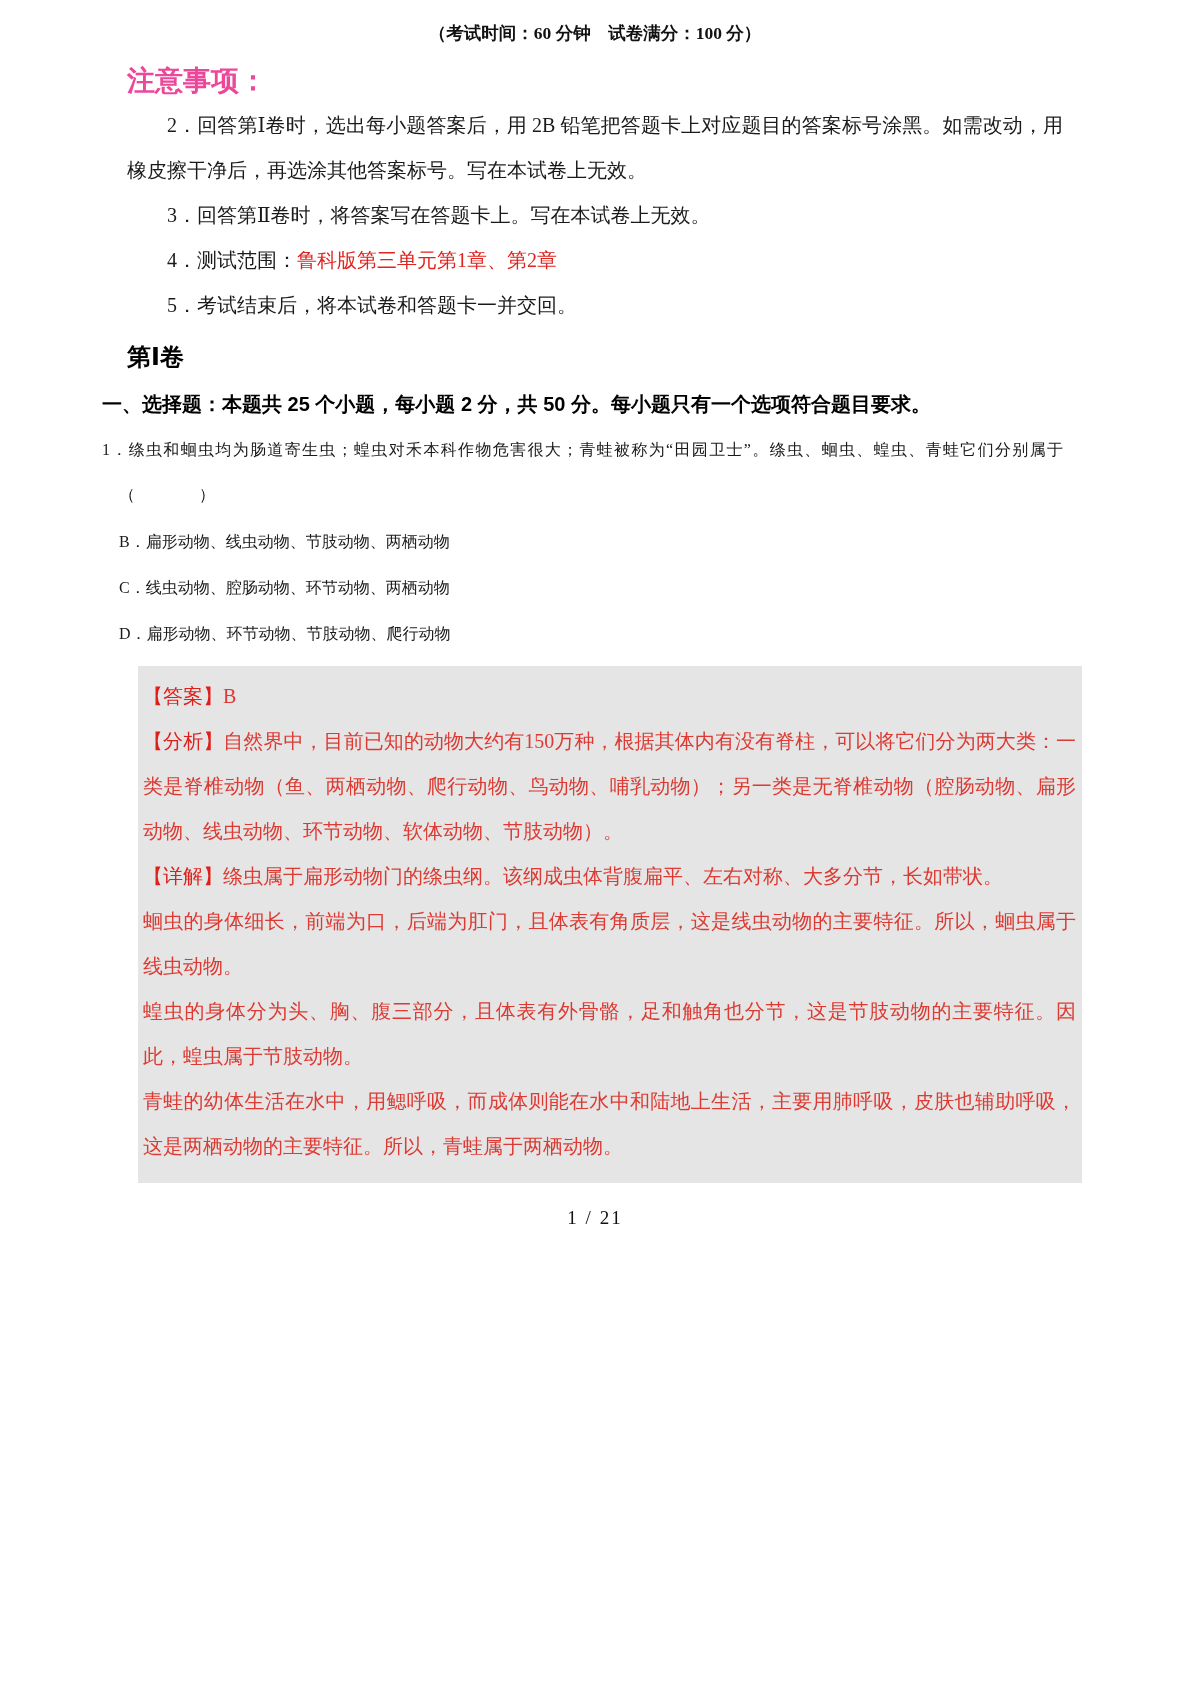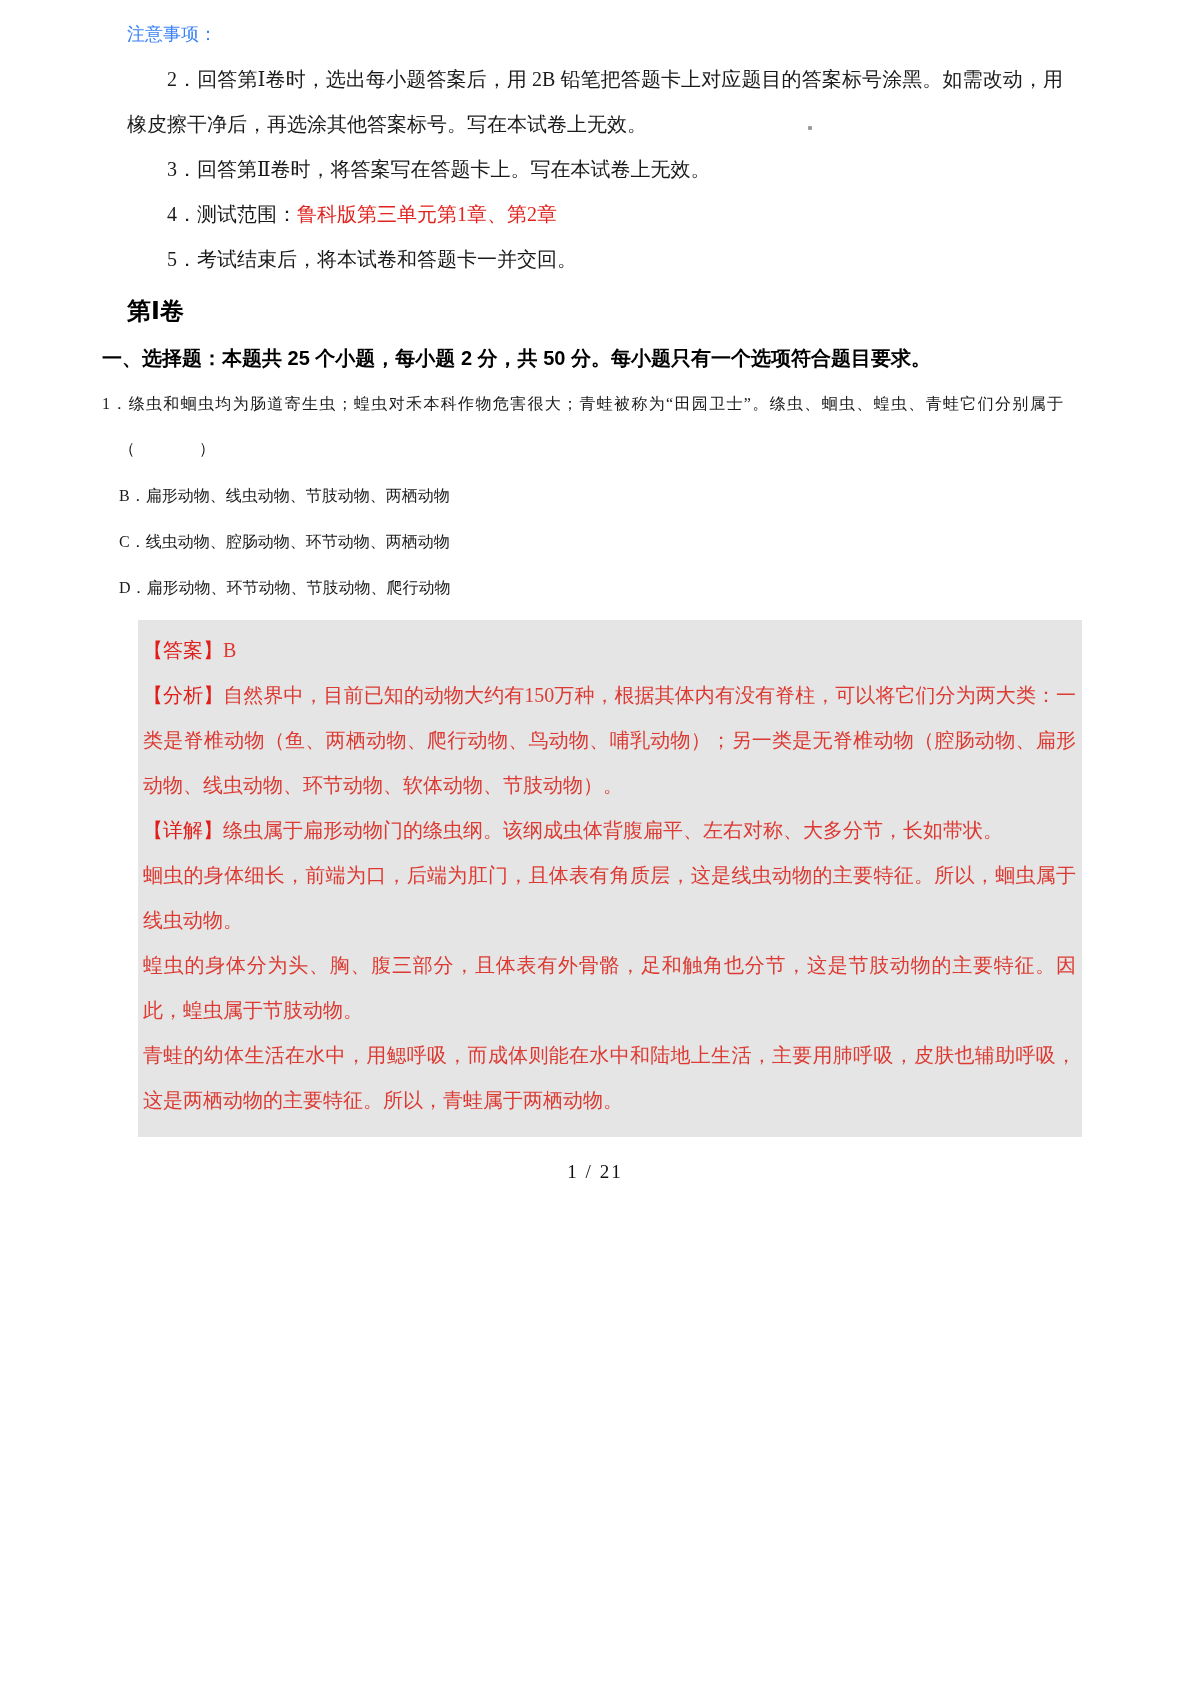"（考试时间：60 分钟 试卷满分：100 分）" div.doc-subtitle { html: none -> <div>（考试时间：60 分钟 试卷满分：100 分）</div> }
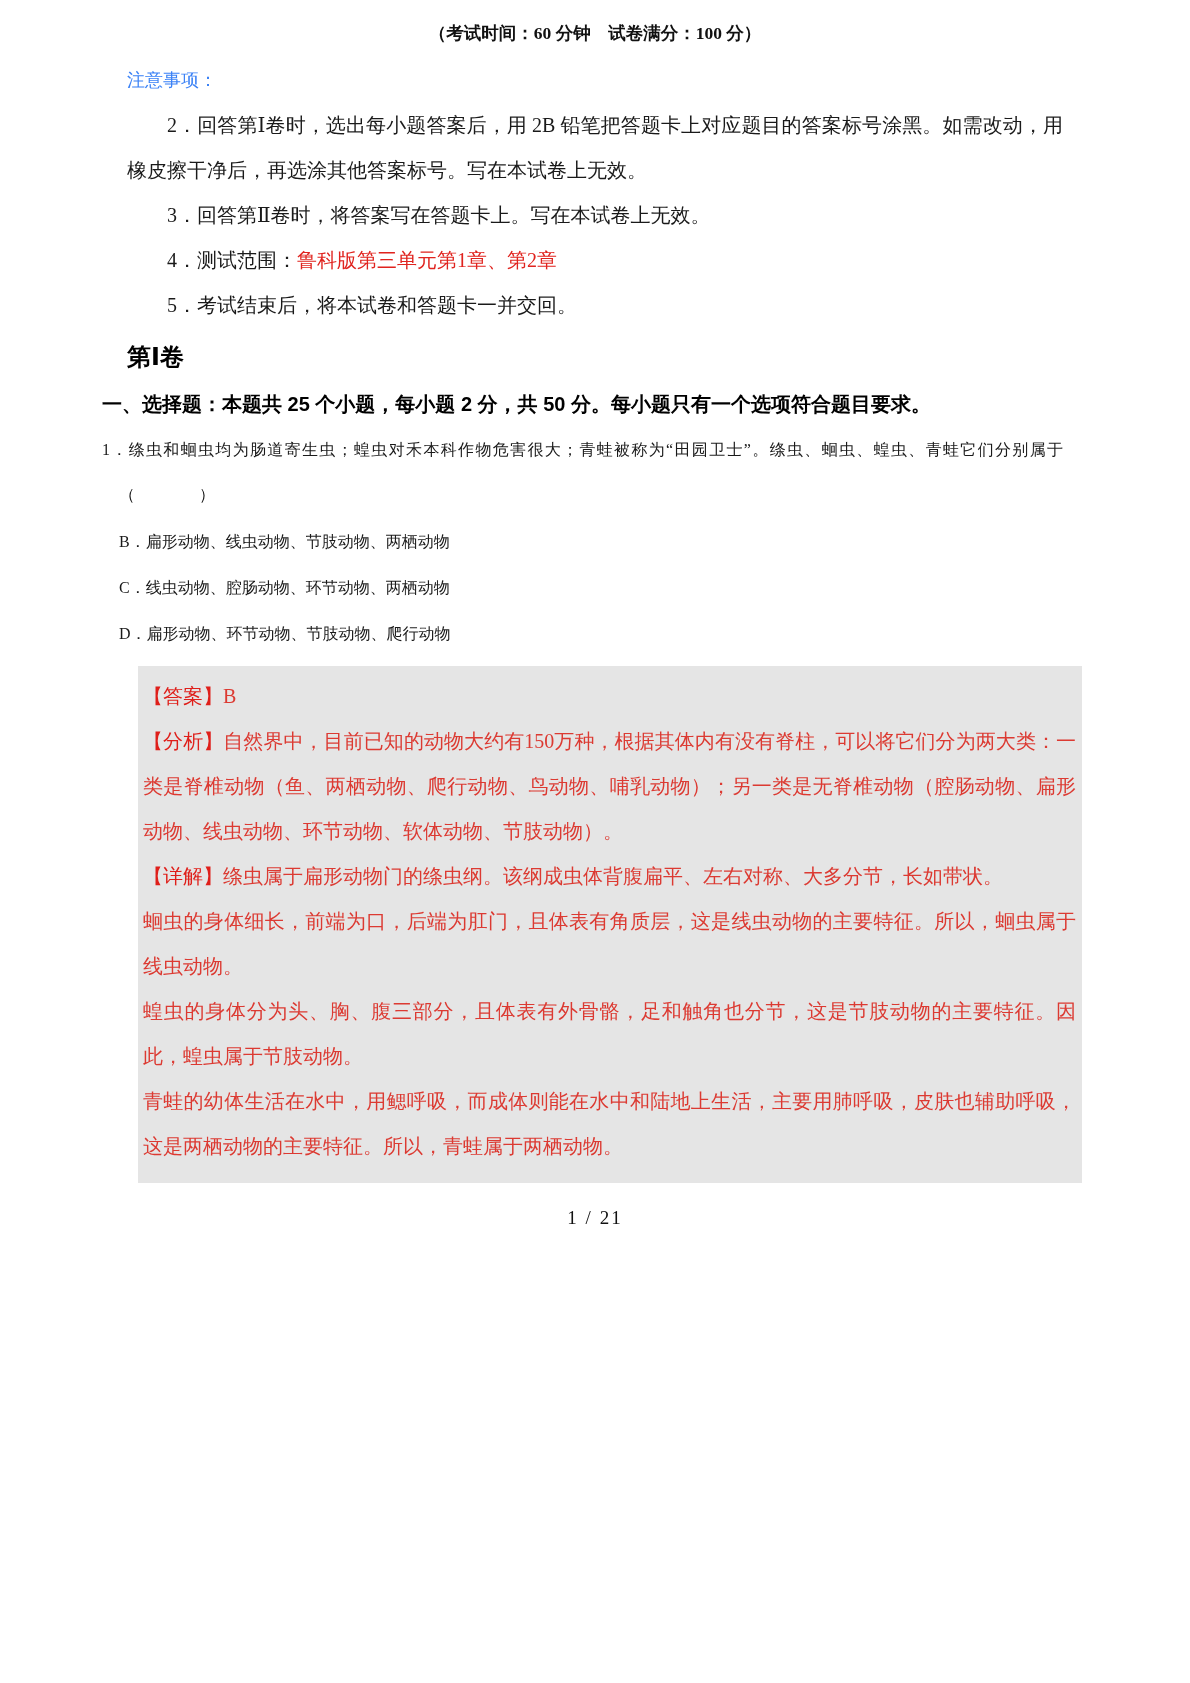"注意事项：" .notice-label { color: #3b82f6 -> #ec4899; font-size: 18px -> 28px; font-weight: normal -> bold }
